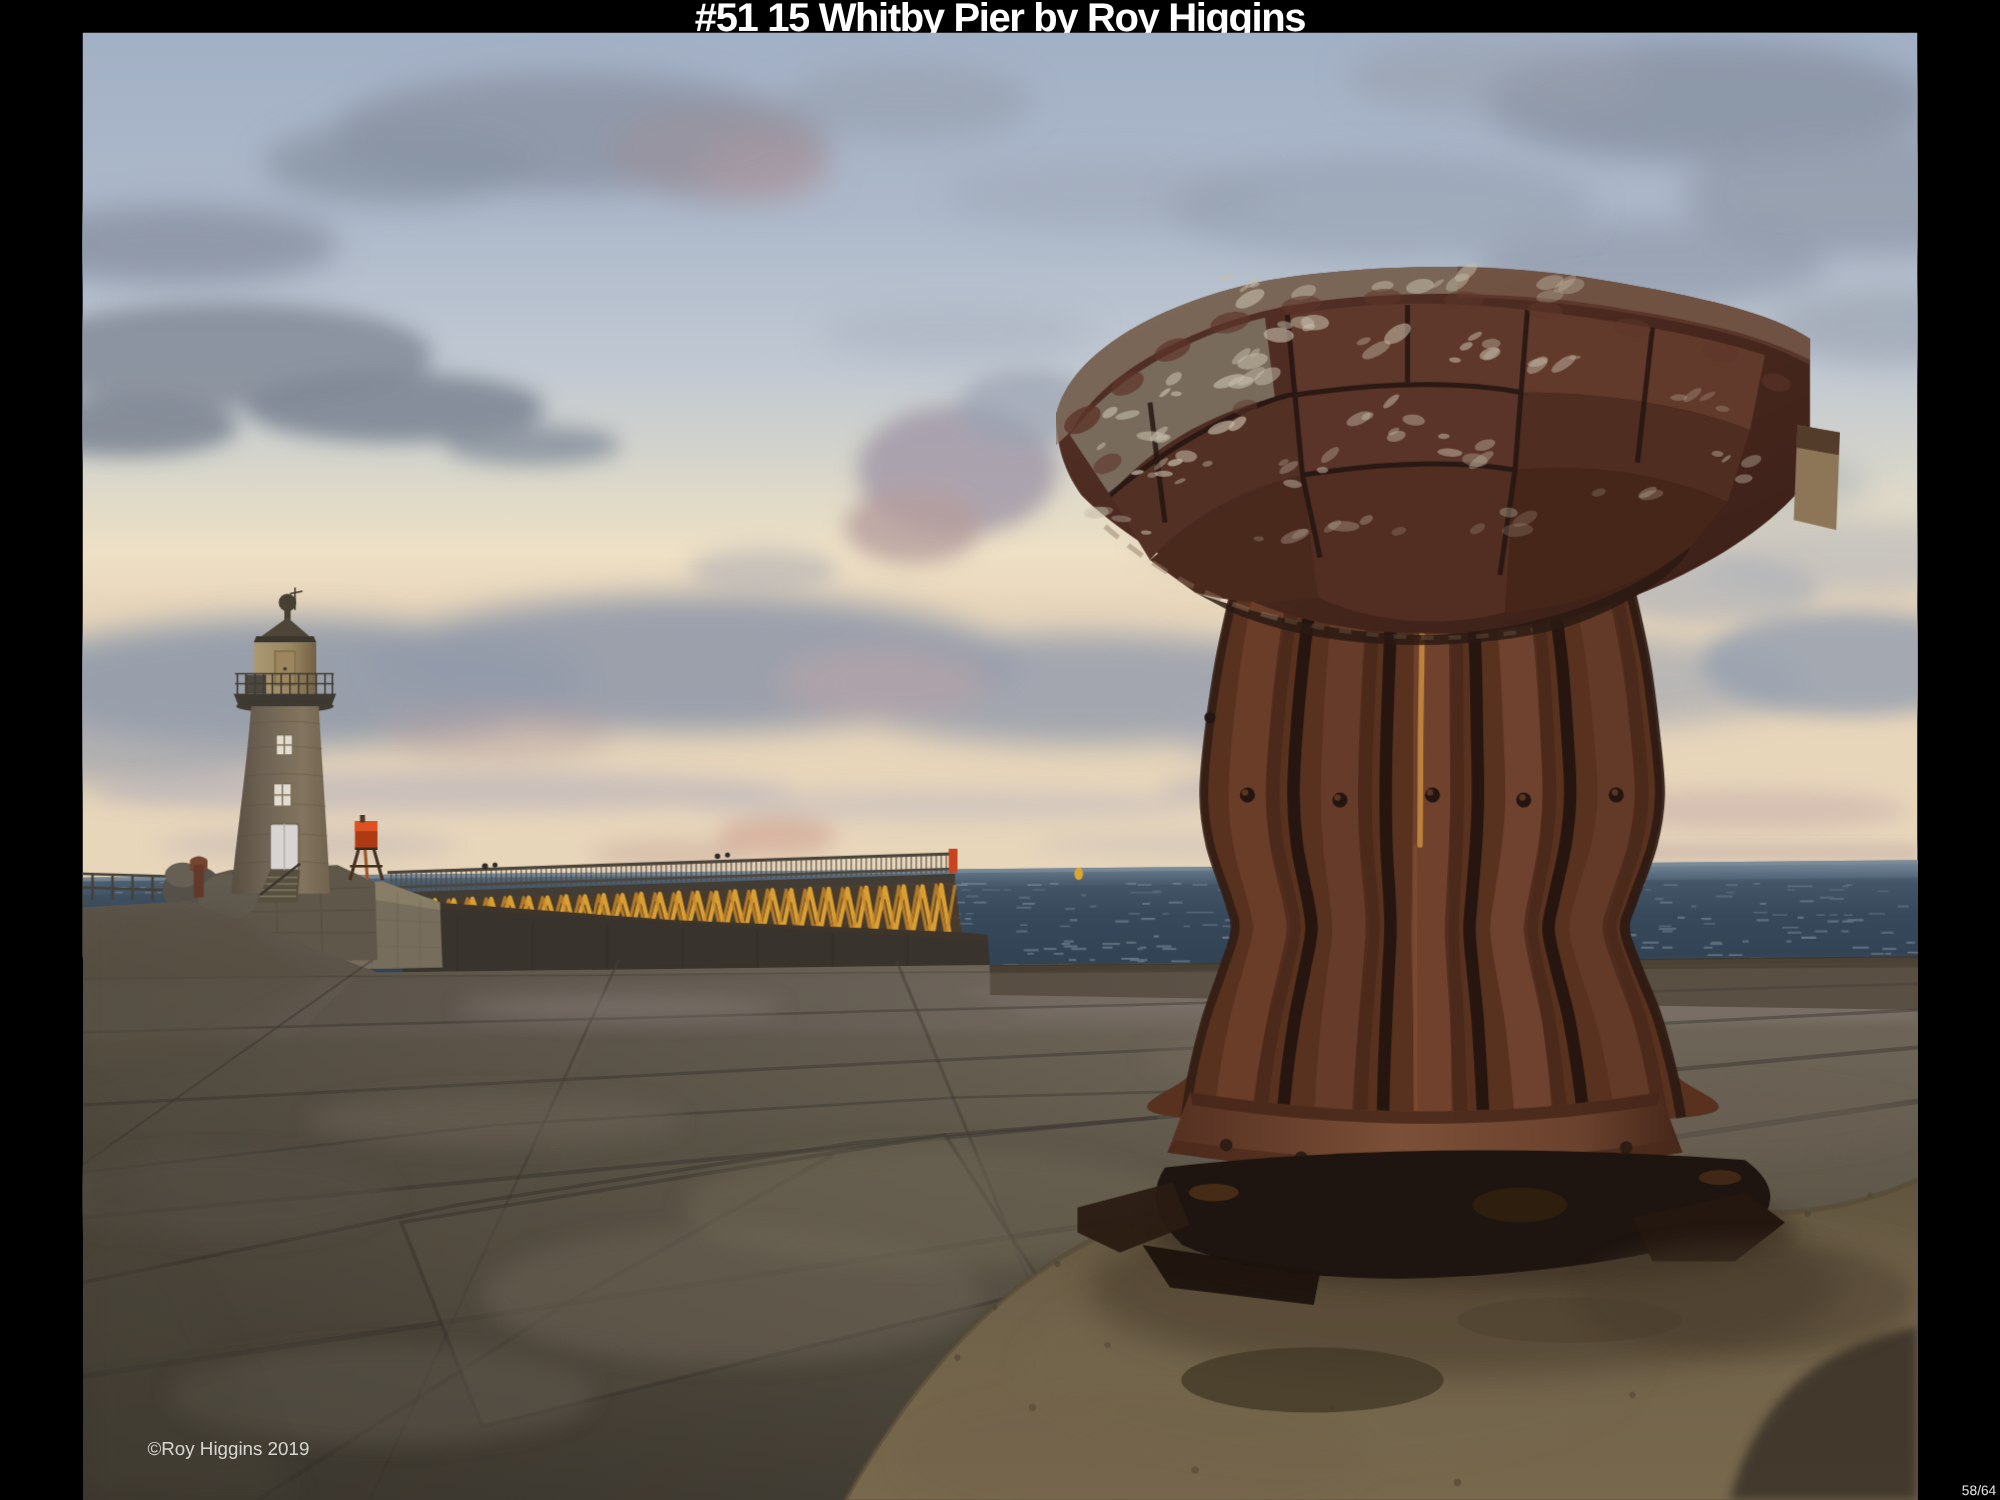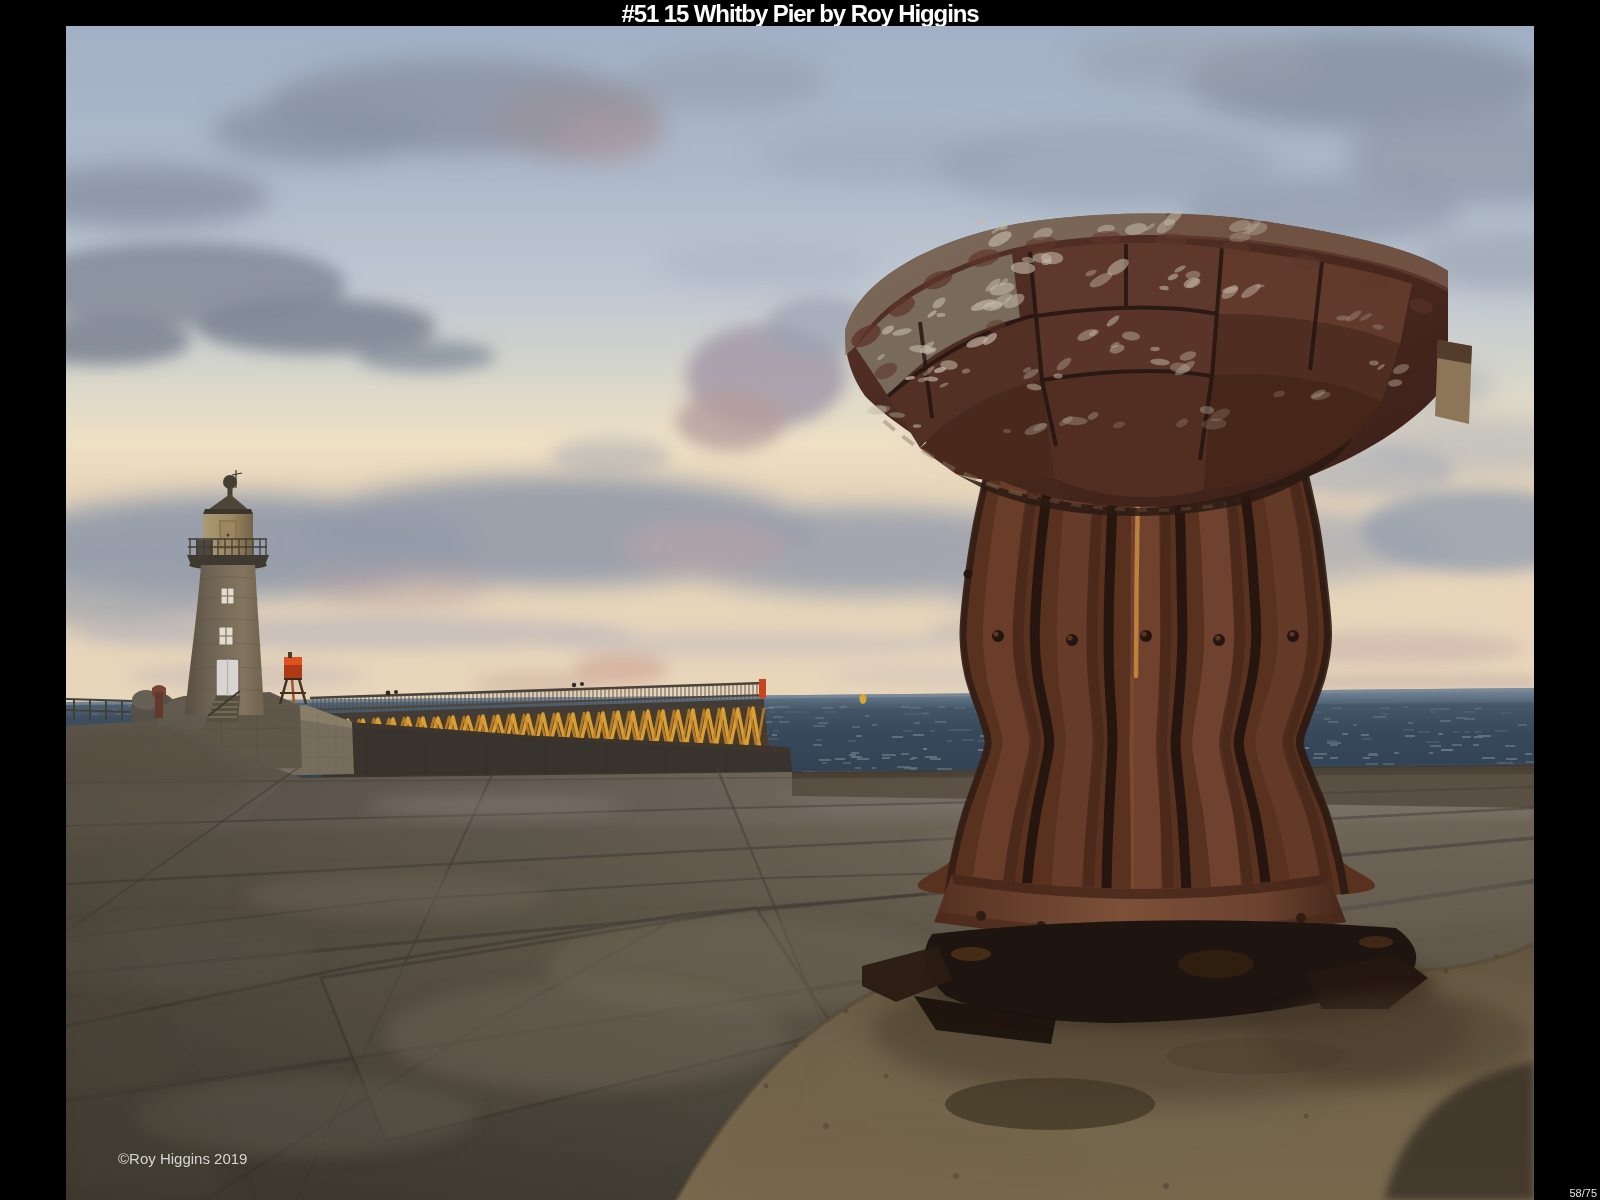"#51 15 Whitby Pier by" #title { font-size: 24px -> 32px }
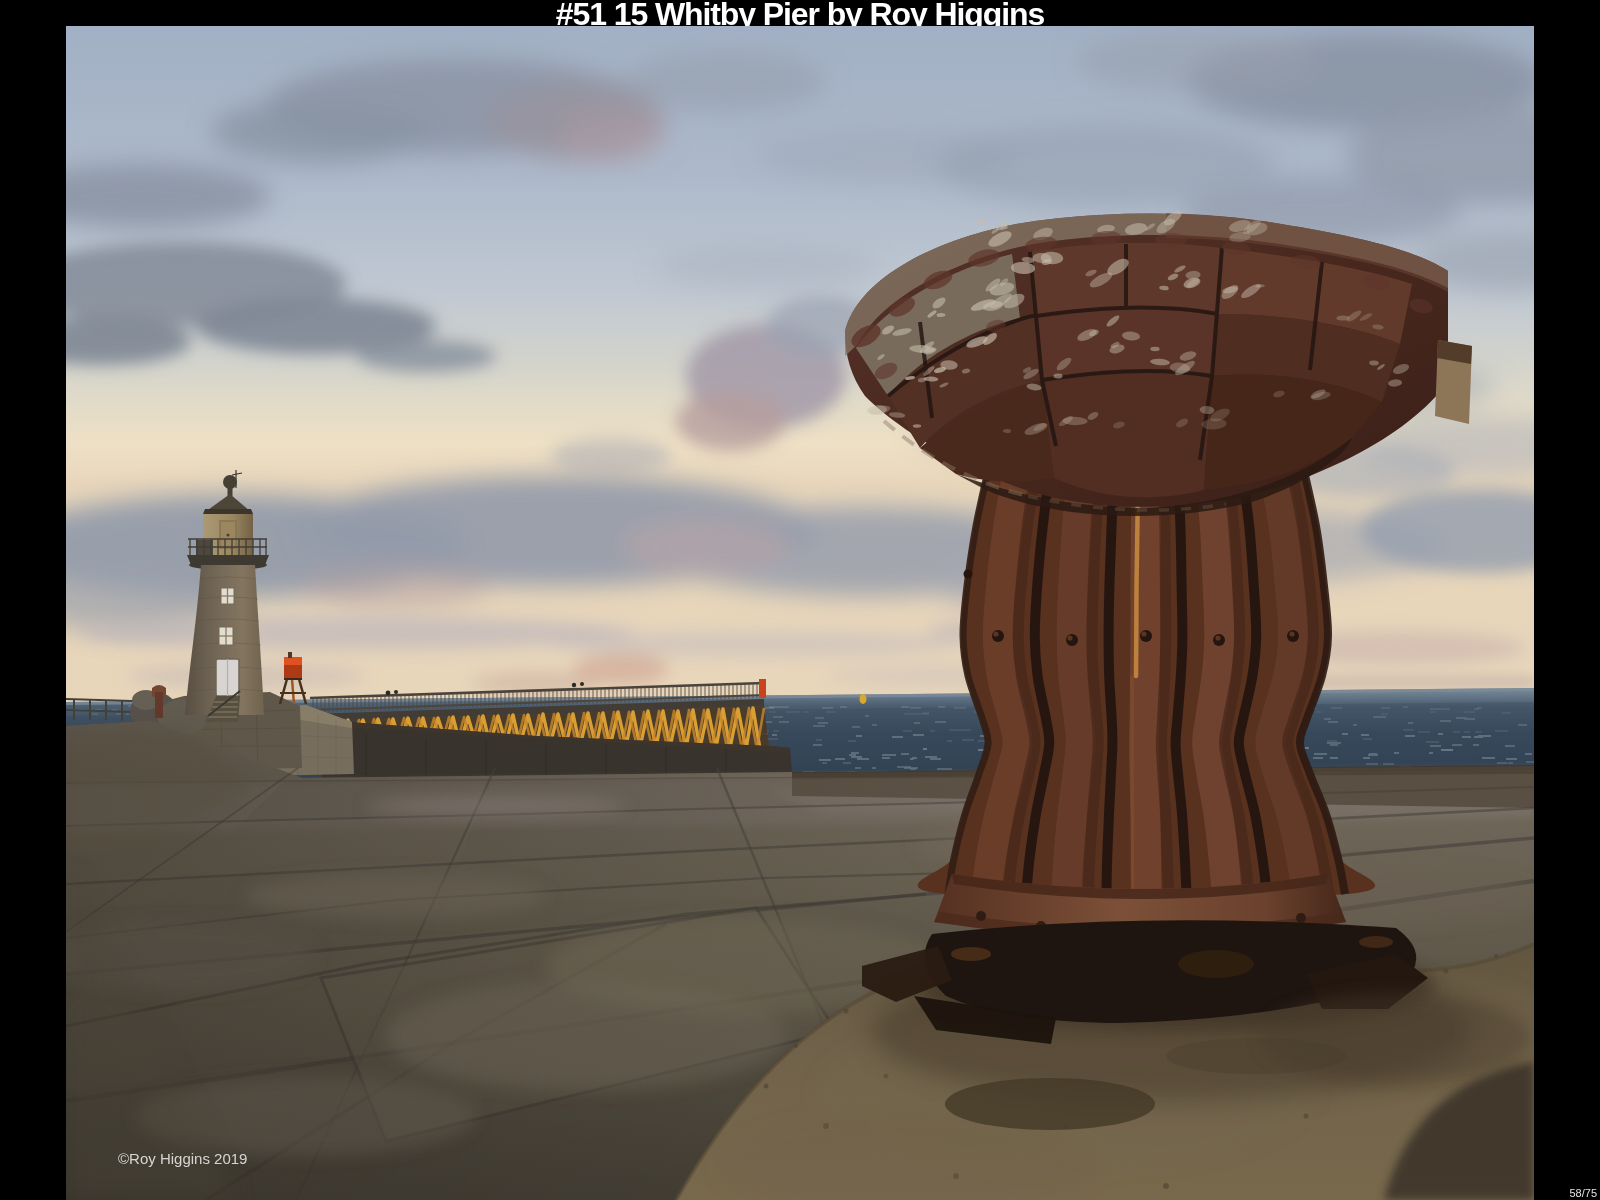"58/75" div { text: 58/75 -> 58/64 }
